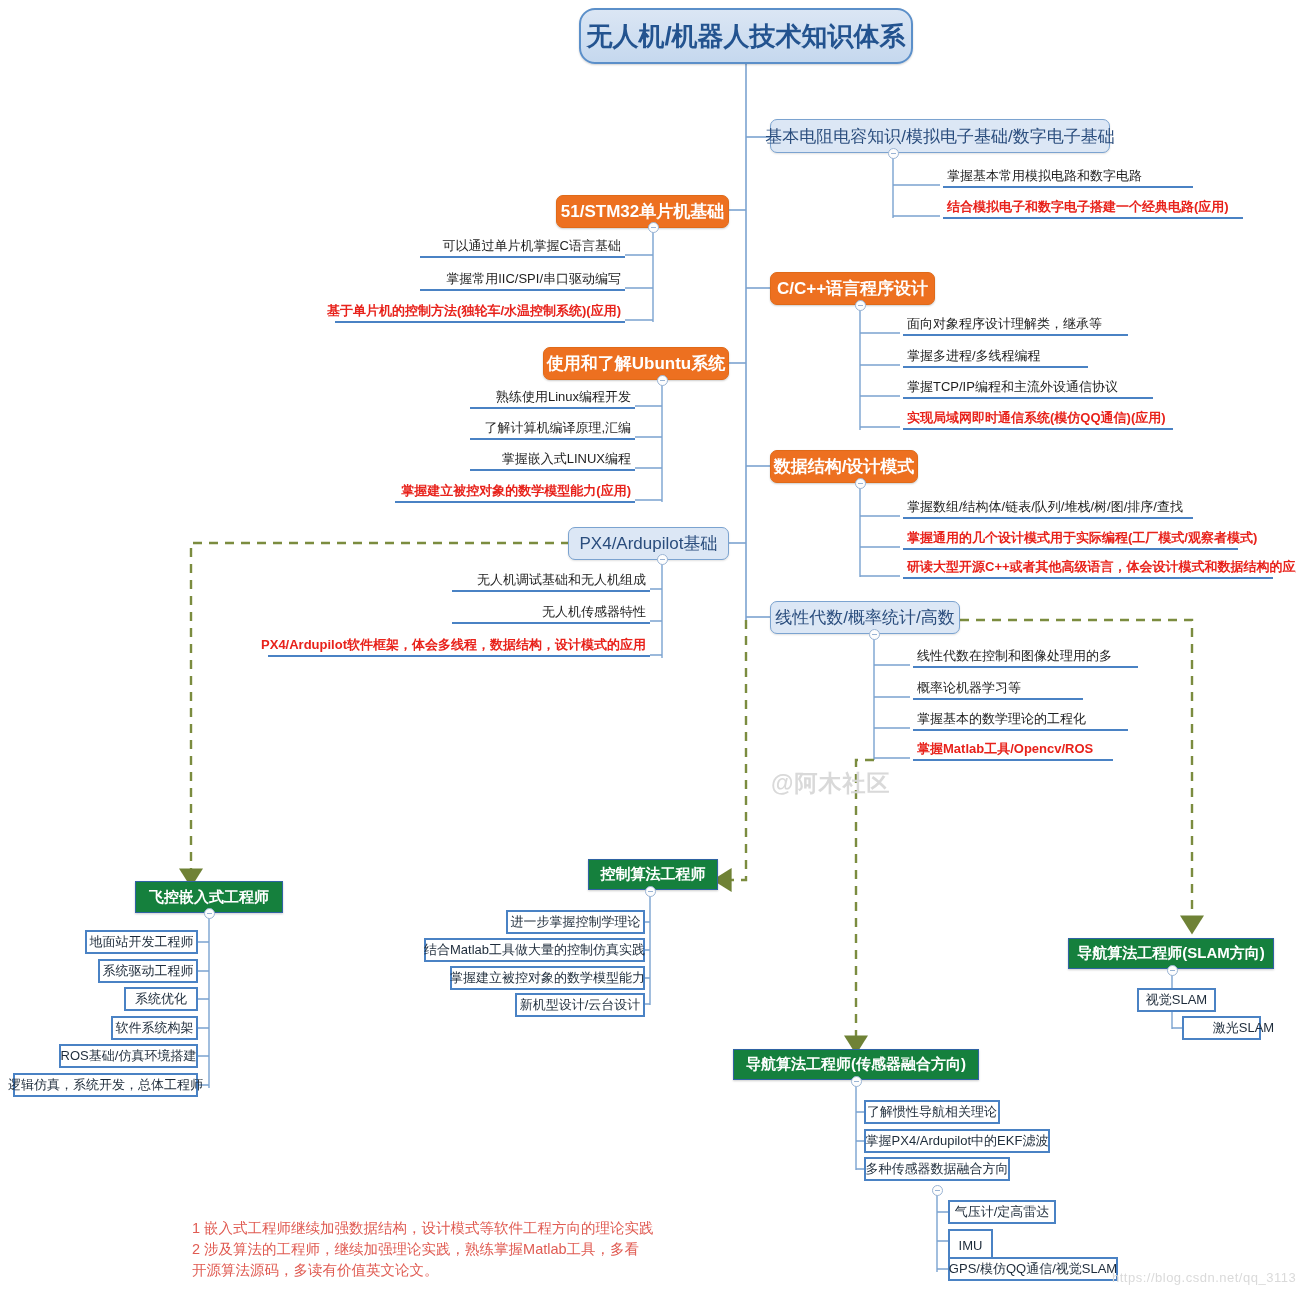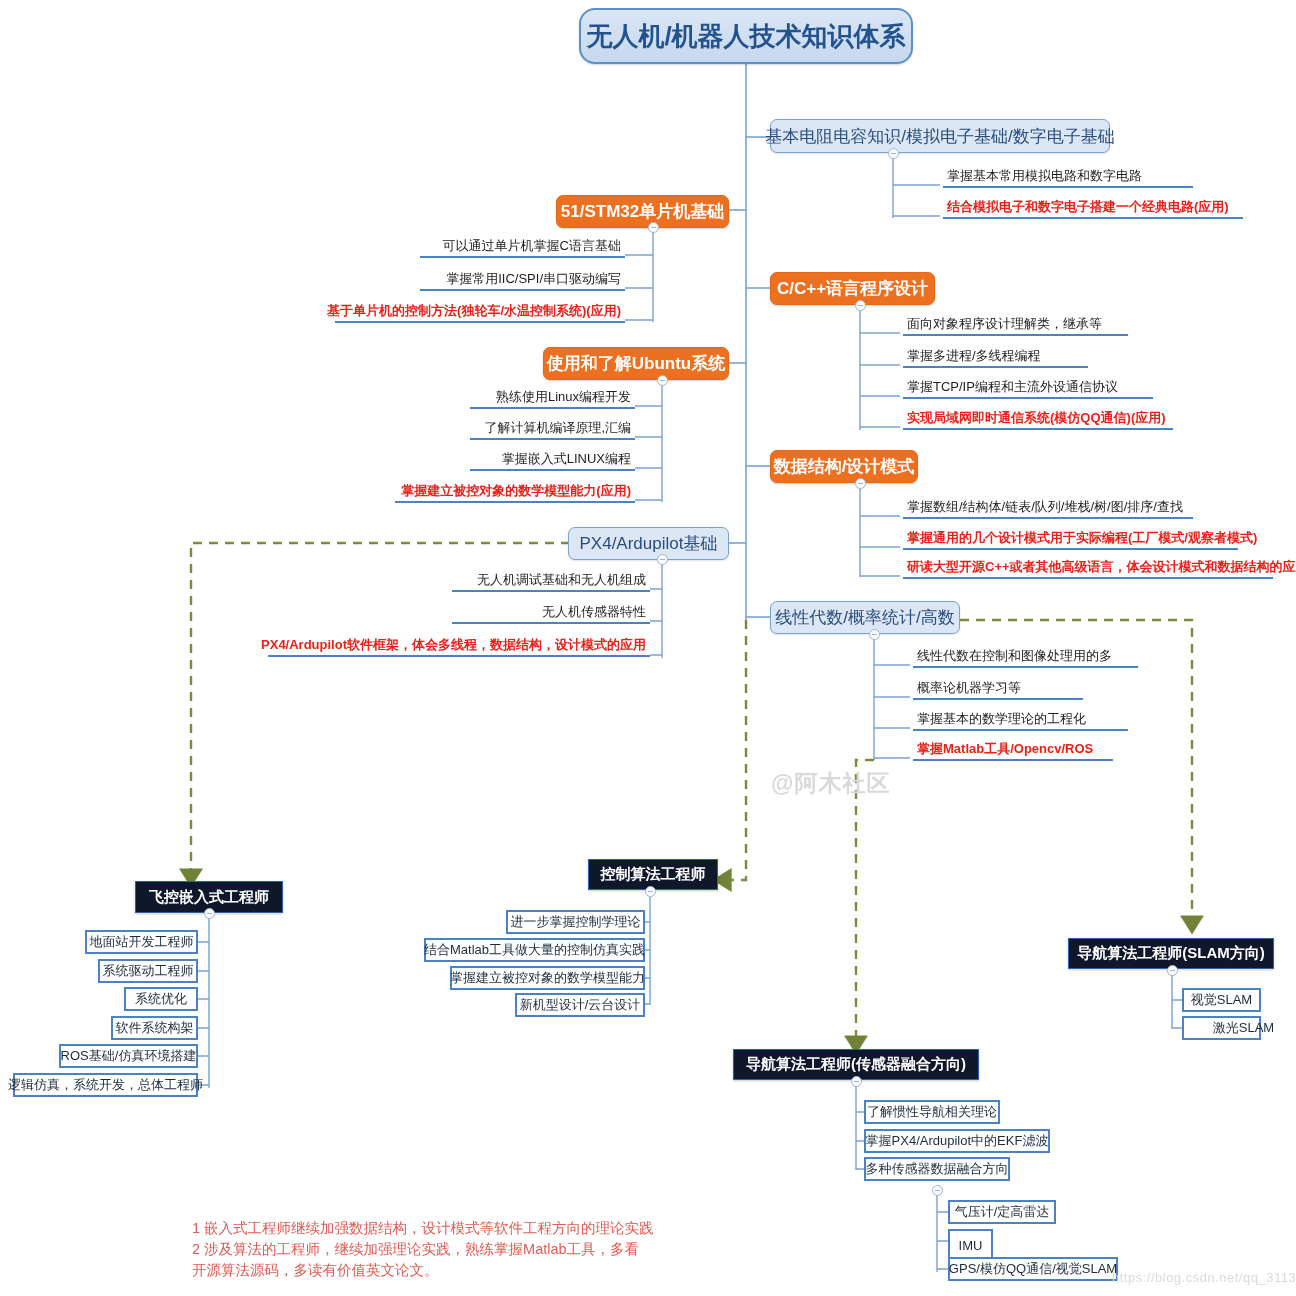"控制算法工程师" .role { background: #0f172a -> #15803d }
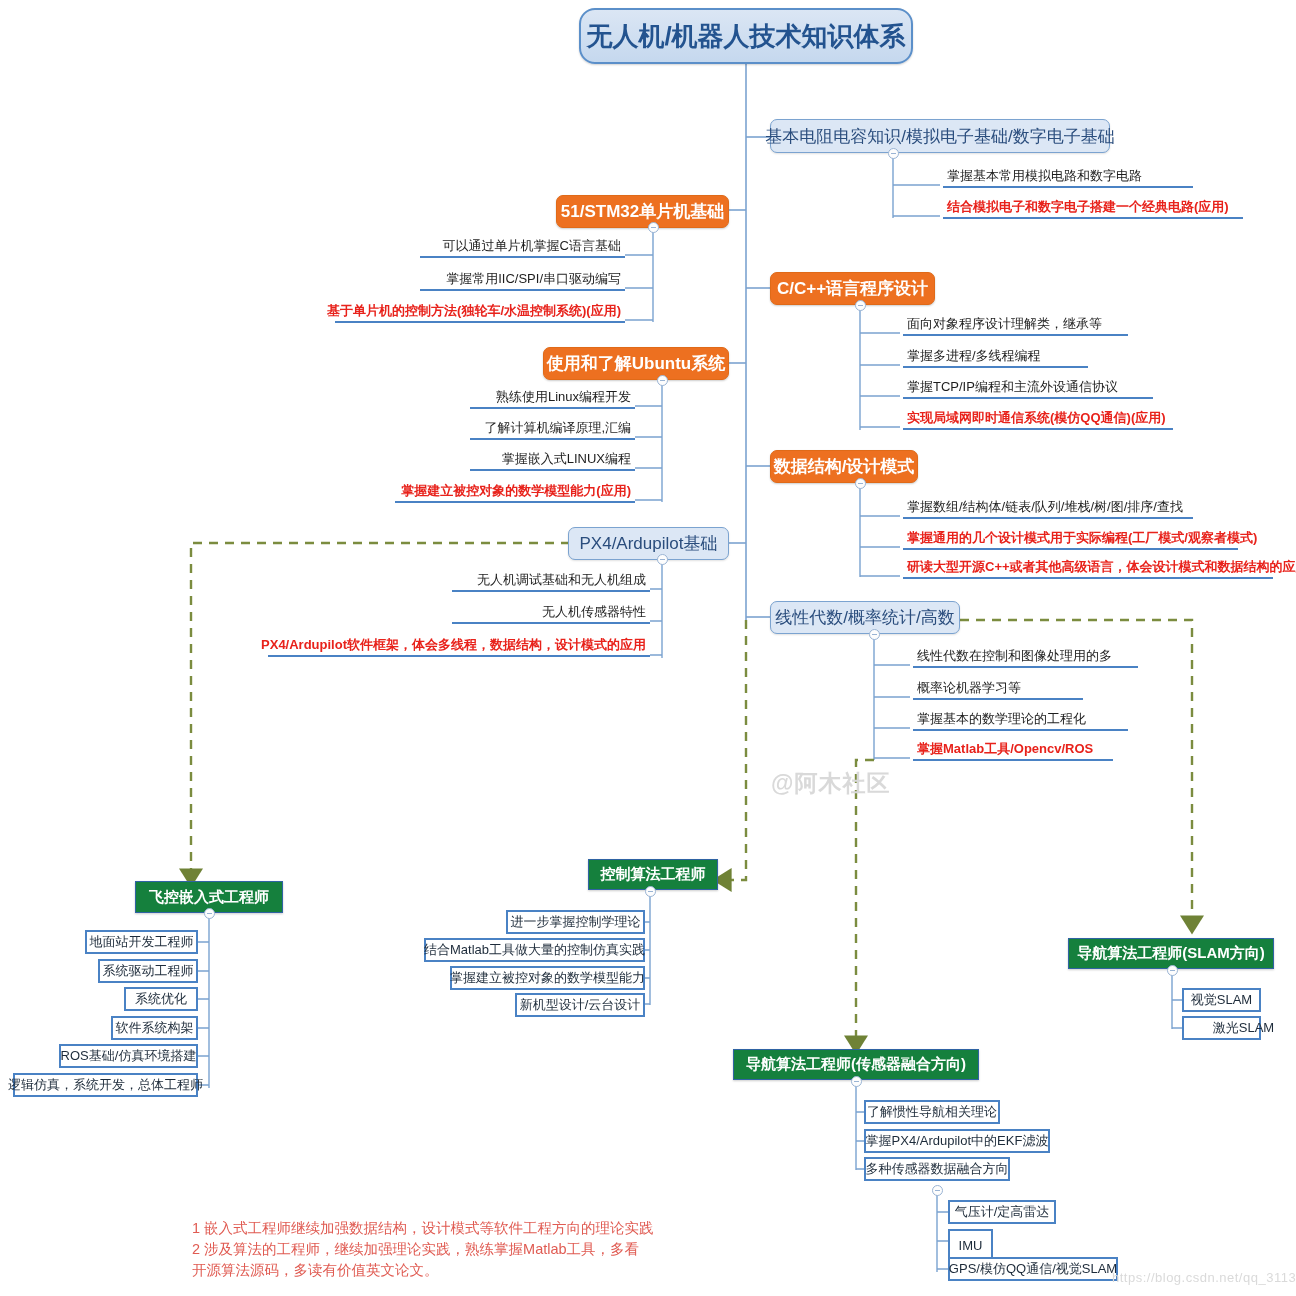"视觉SLAM" div.obox { left: 1182px -> 1137px }
